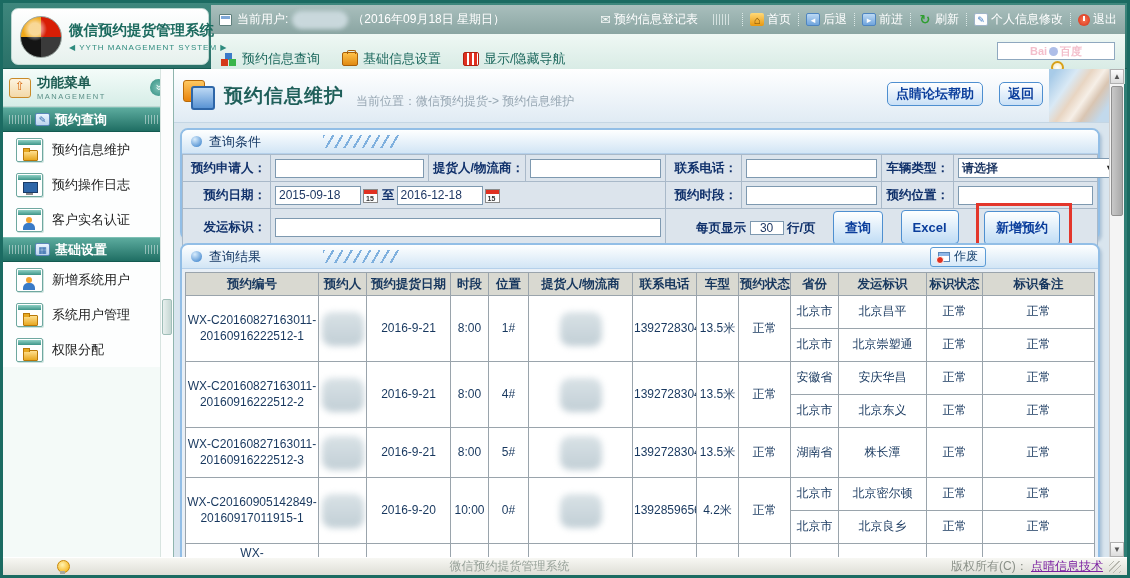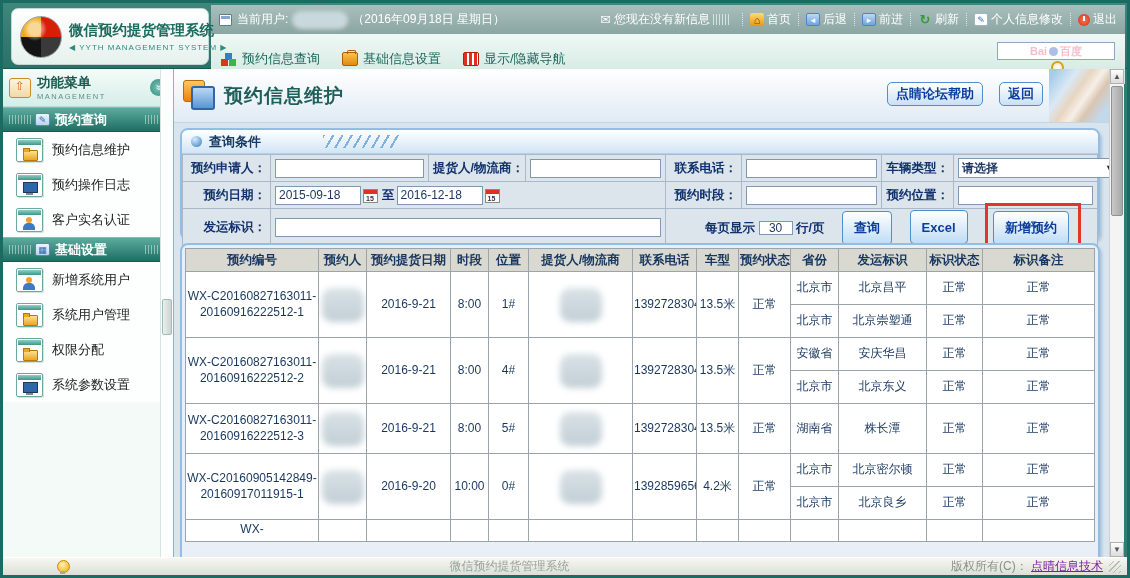"您现在没有新信息" span { text: 您现在没有新信息 -> 预约信息登记表 }
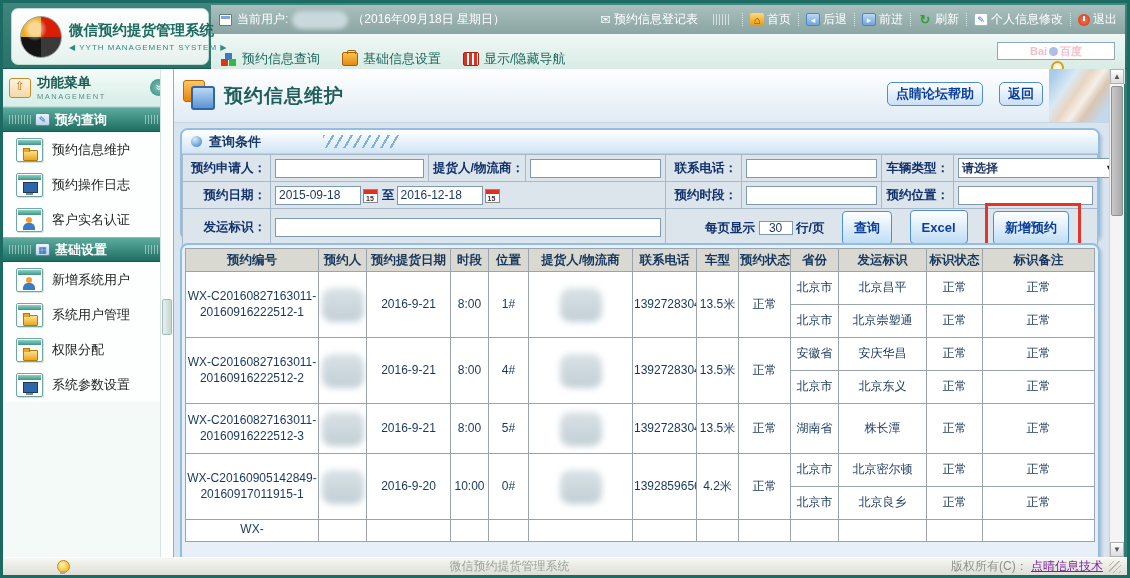"当前位置：微信预约提货-> 预约信息维护" span.ph-crumb { html: none -> <span>当前位置：微信预约提货-&gt; 预约信息维护</span> }
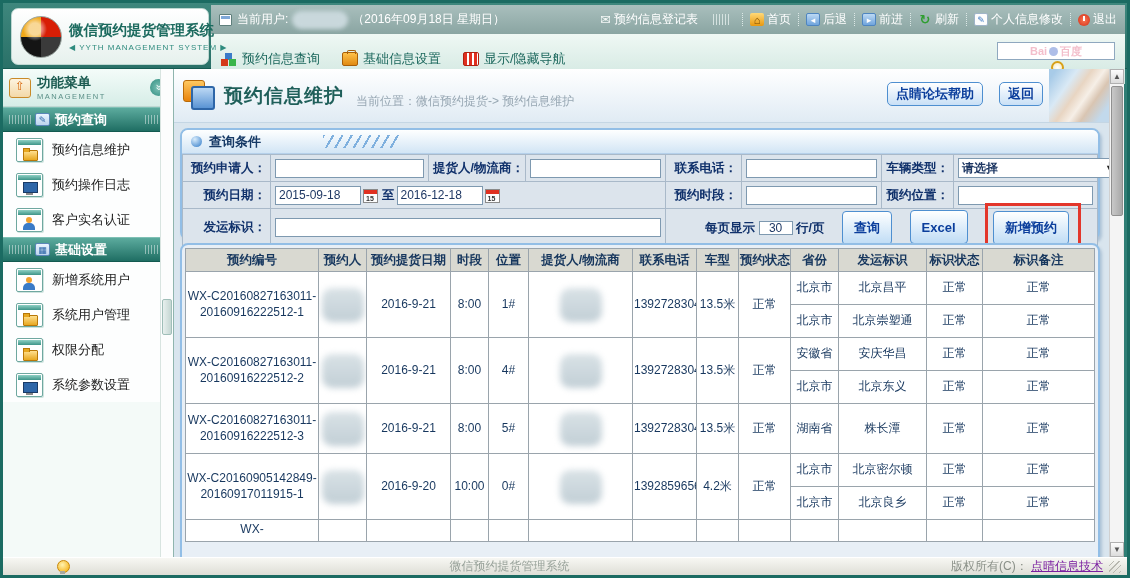"查询条件" .p-title { font-weight: bold -> normal }
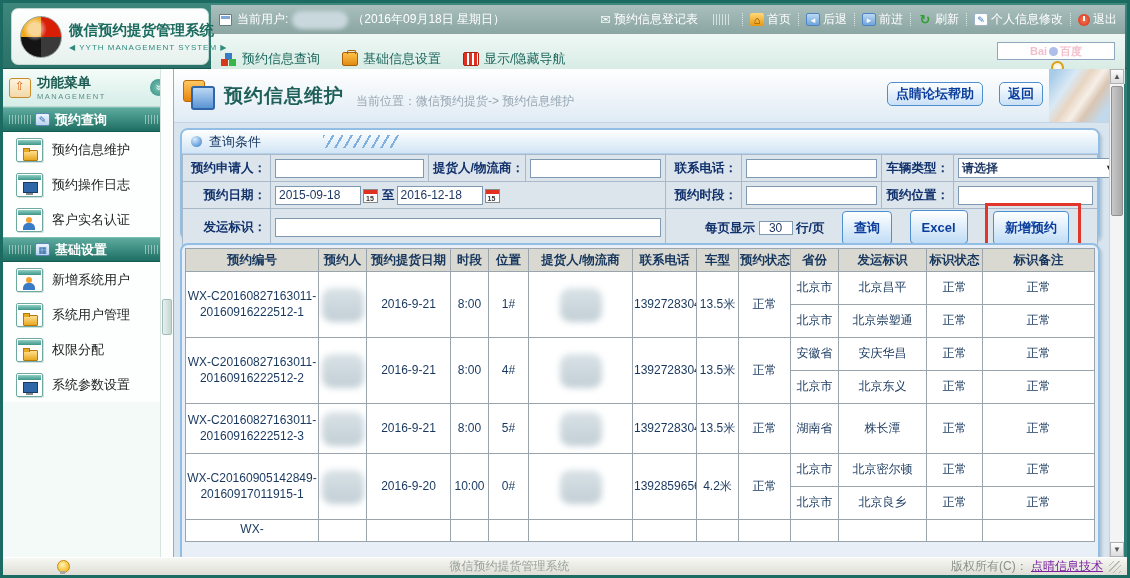"新增预约" .addwrap { margin-right: 24px -> 33px }
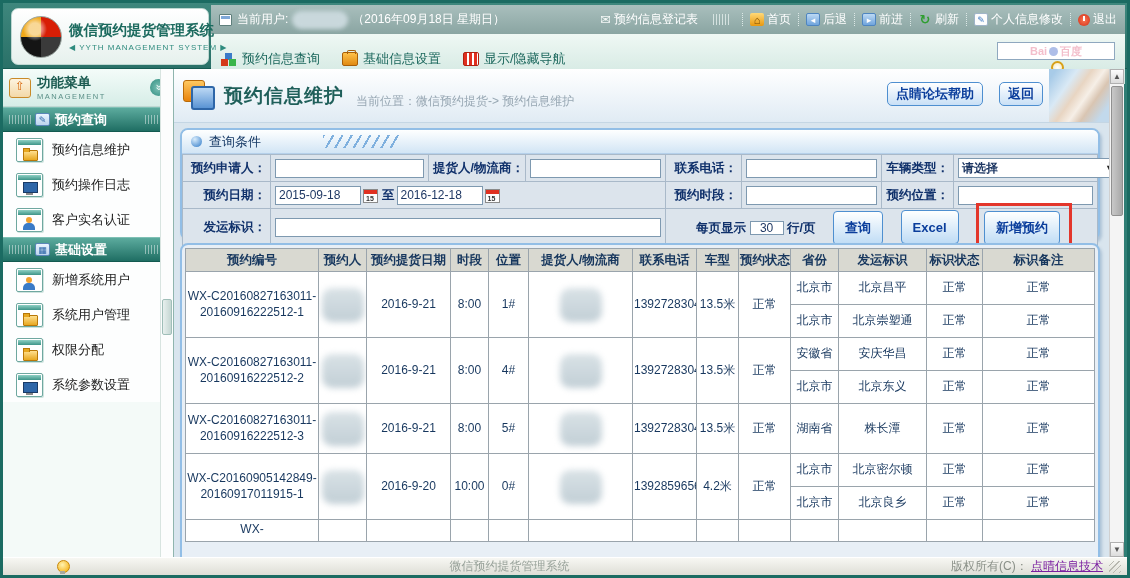"查询结果" div.panel-head { html: none -> <div> <span></span> <span>查询结果</span> <span></span> <button> <span></span> <span>作废</span> </button> </div> }
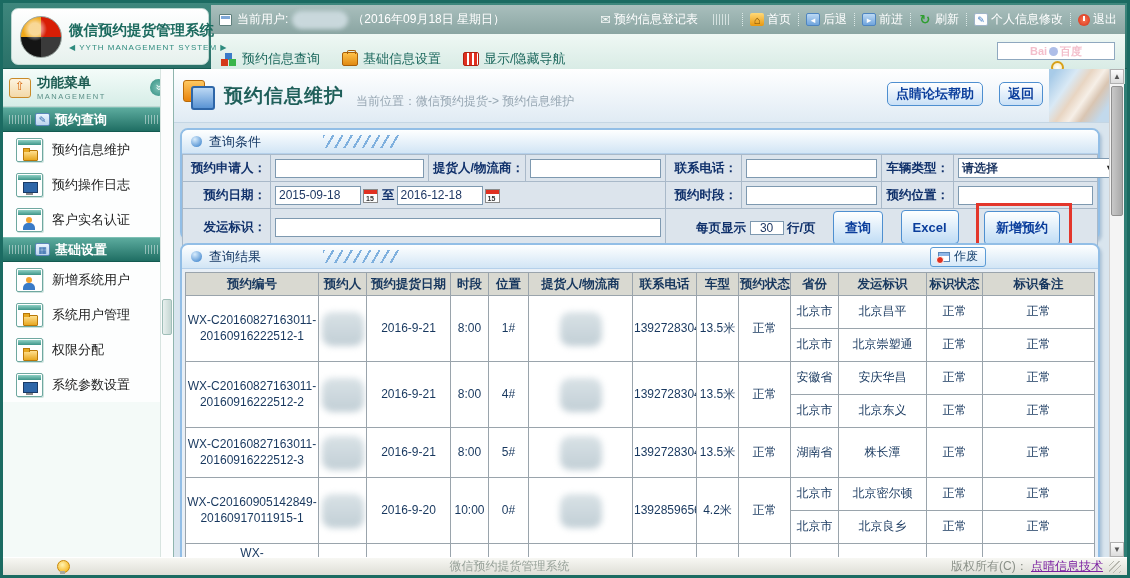"系统参数设置" div.sb-item { html: <div> <span> <span></span> </span> <span>系统参数设置</span> </div> -> none }
